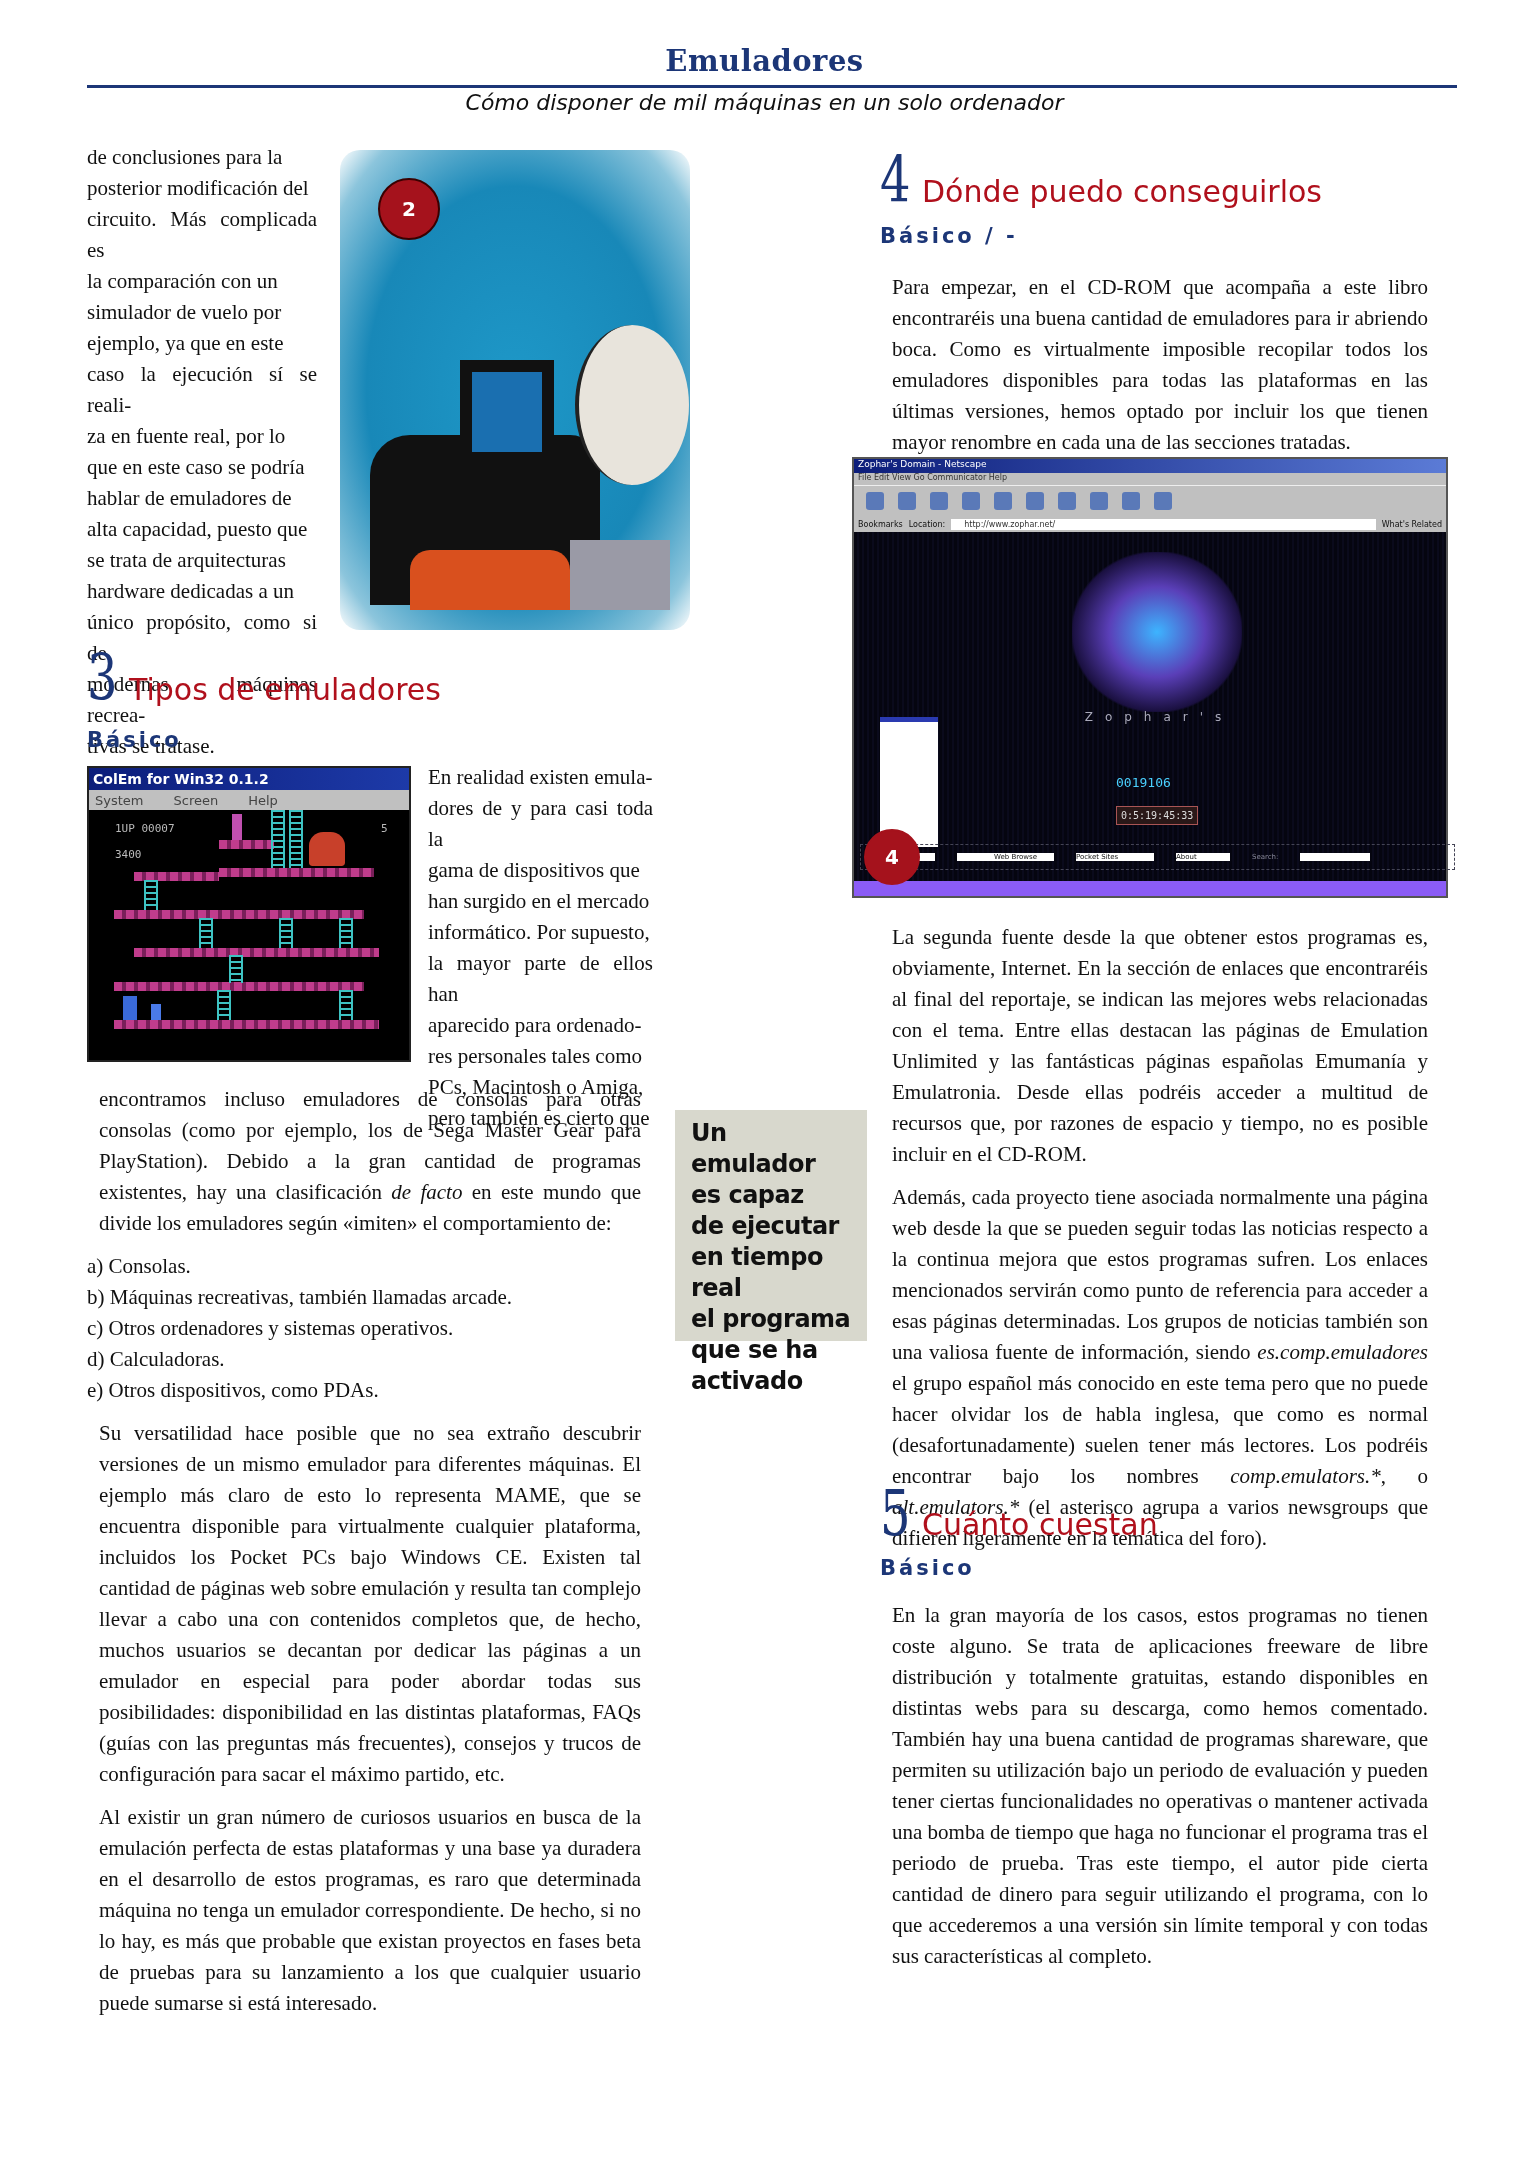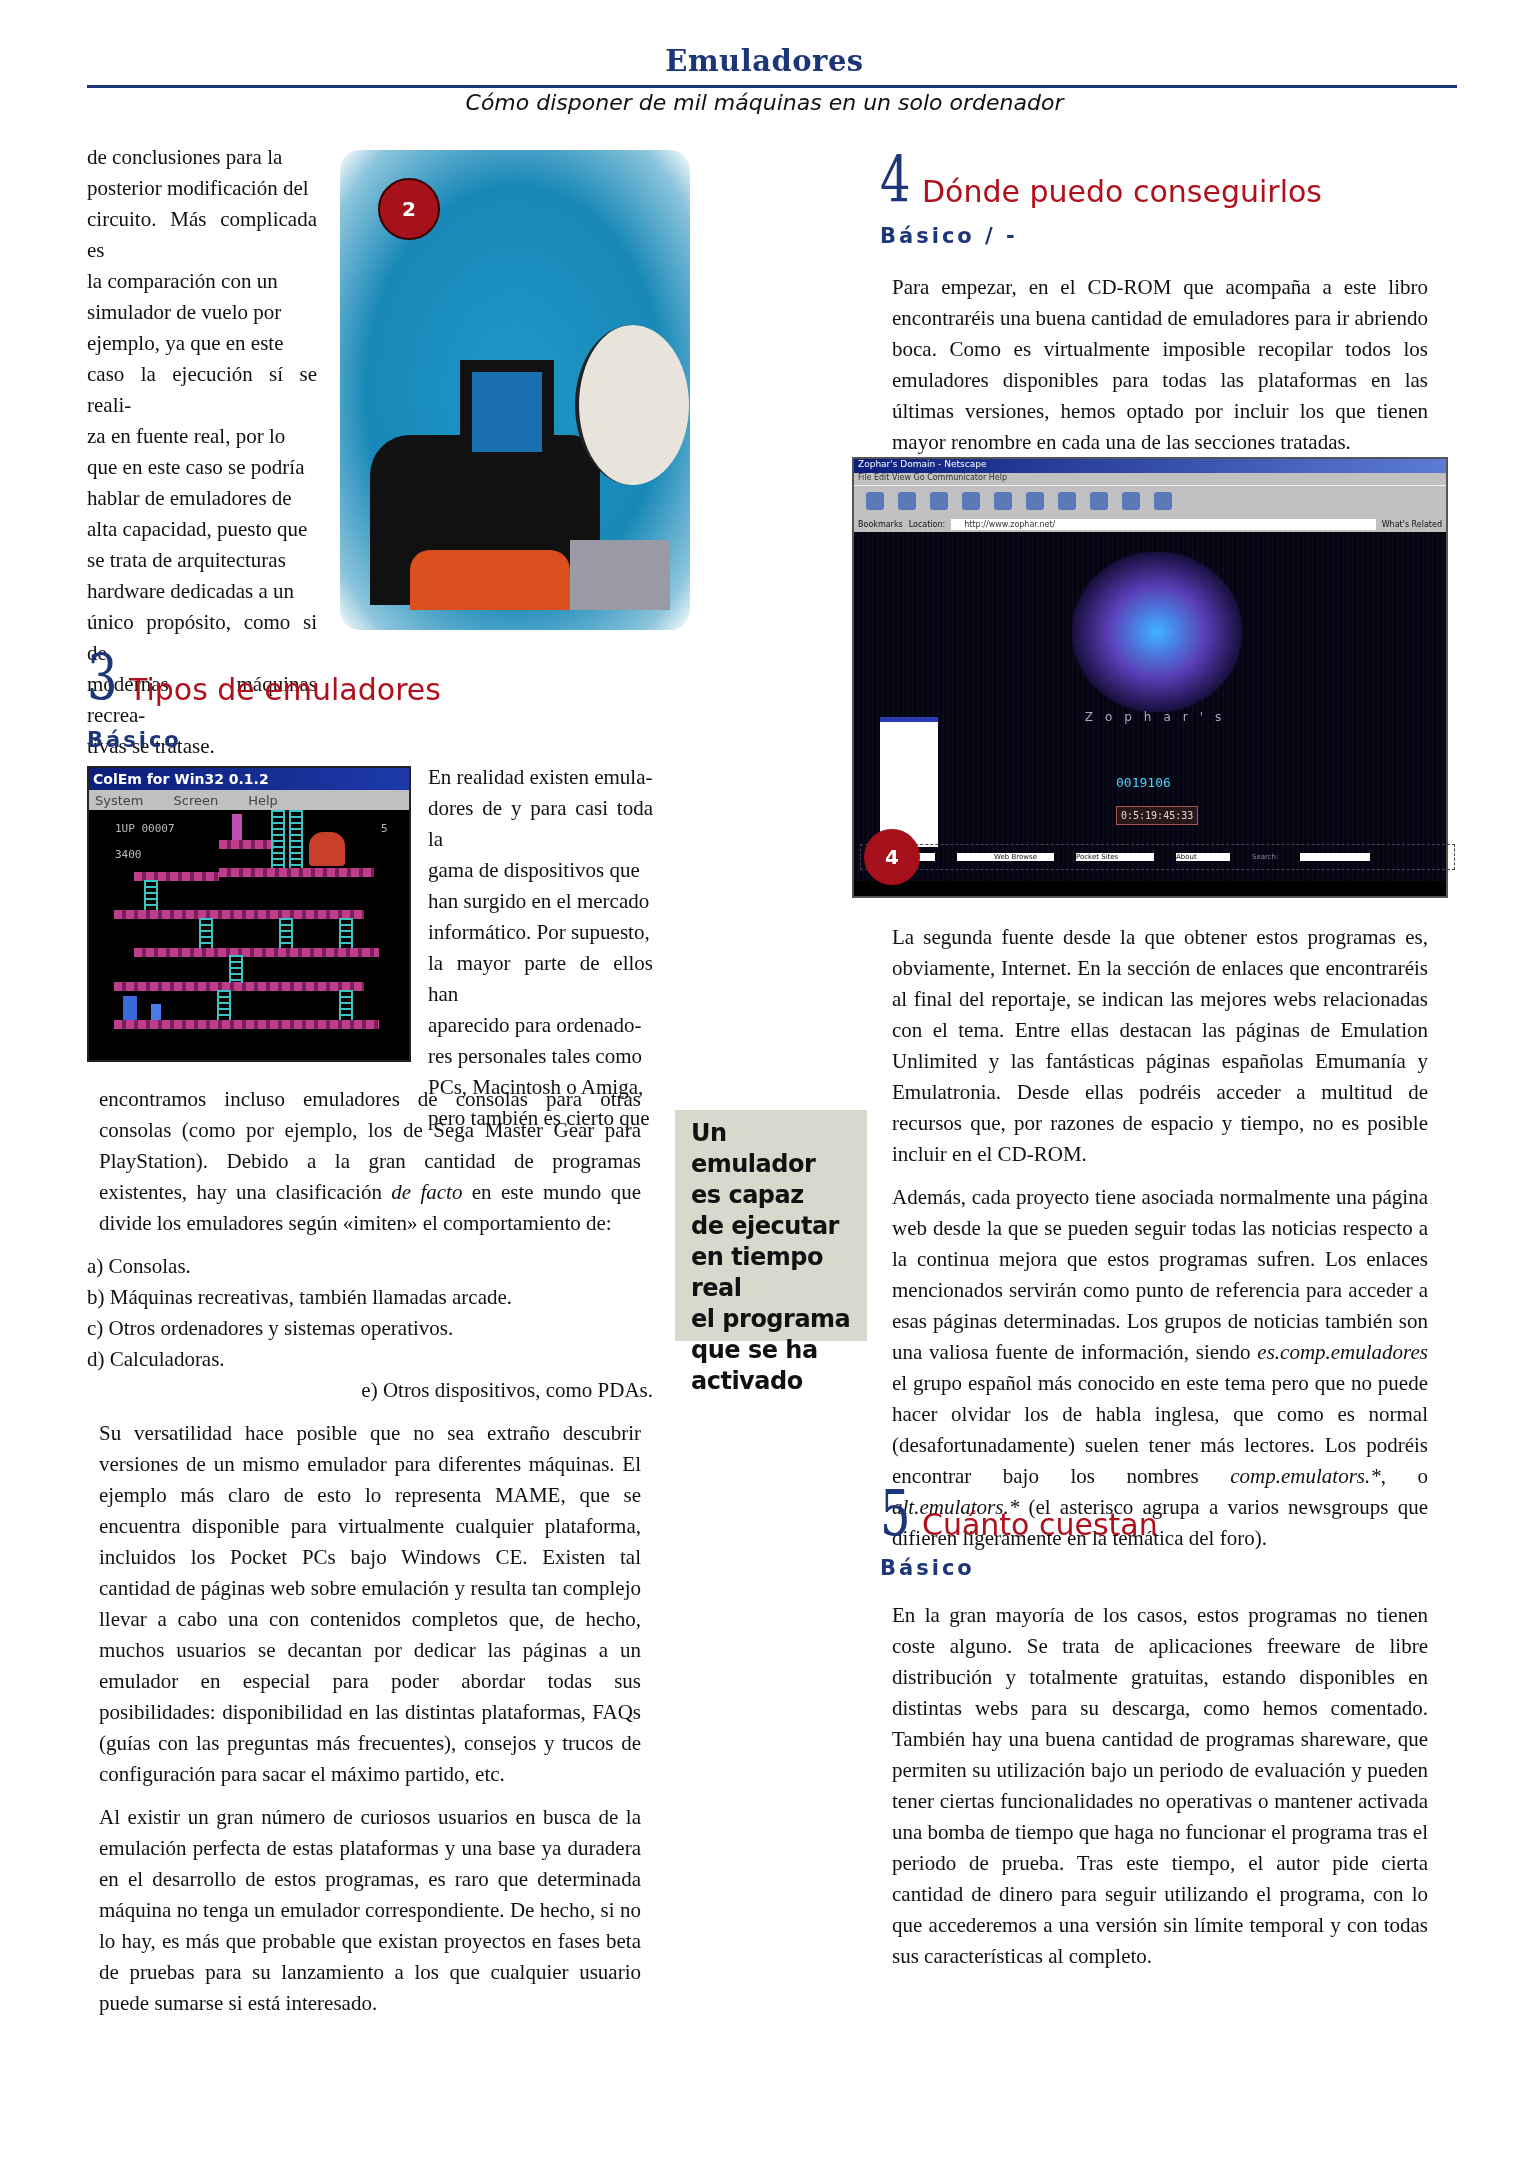"Zophar's Domain - Netscape" .browser { background: #000000 -> #8b5cf6 }
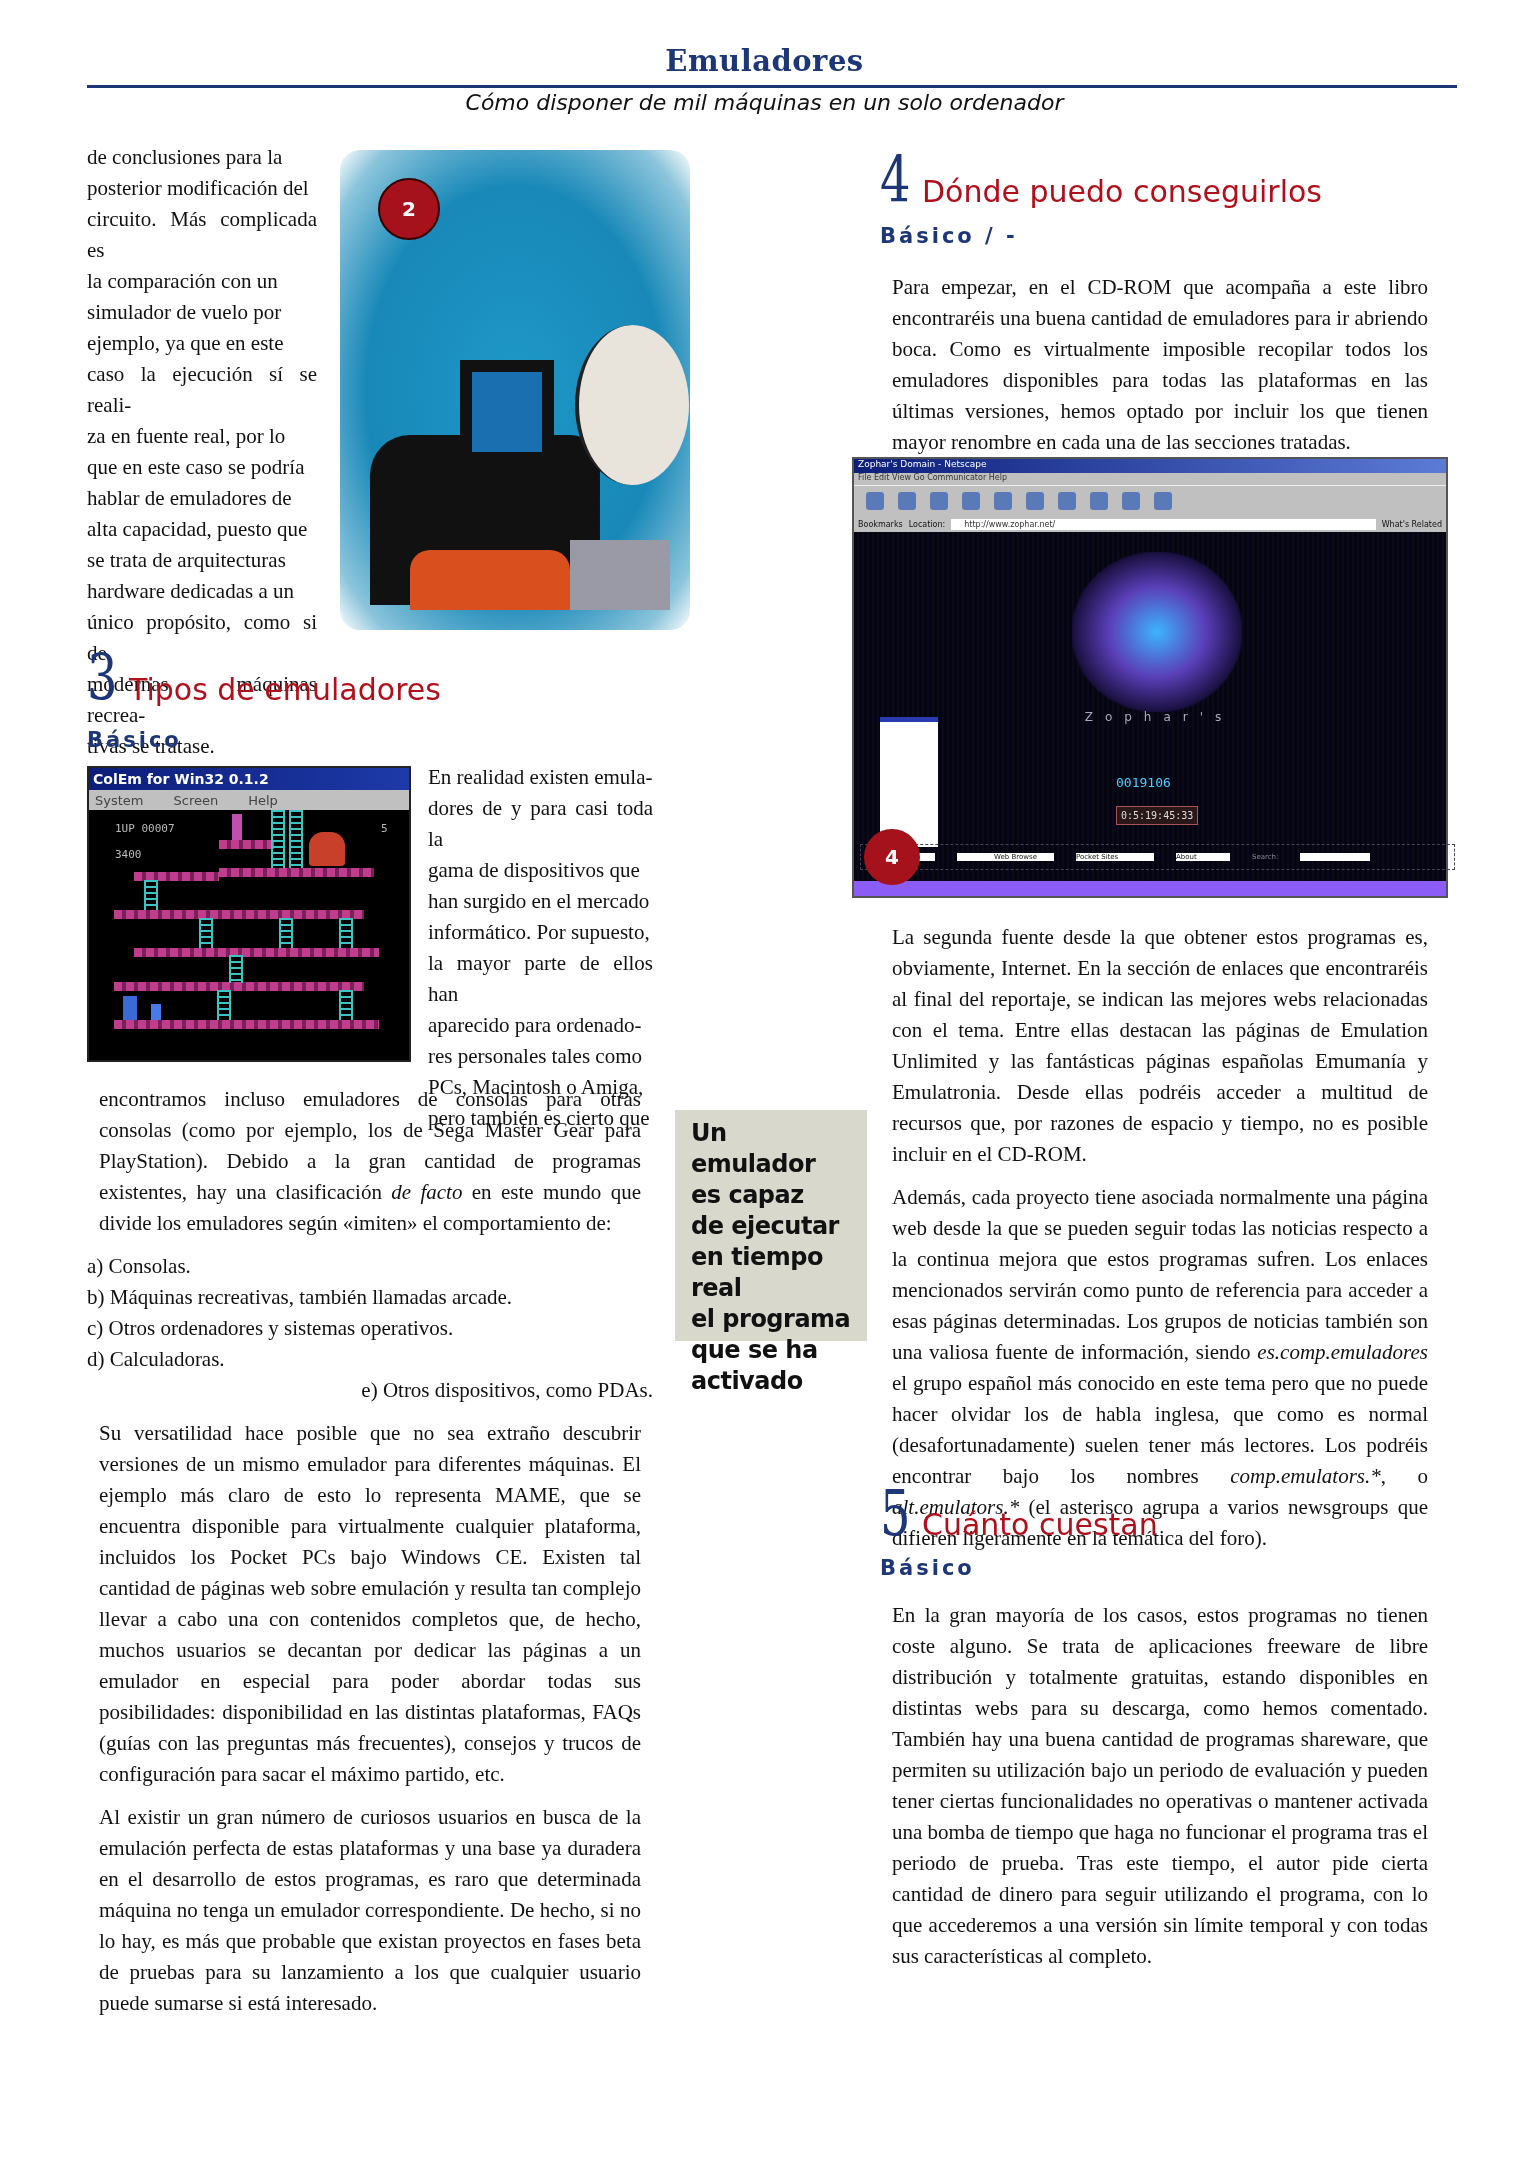"e) Otros dispositivos, como PDAs." div { text-align: right -> left }
